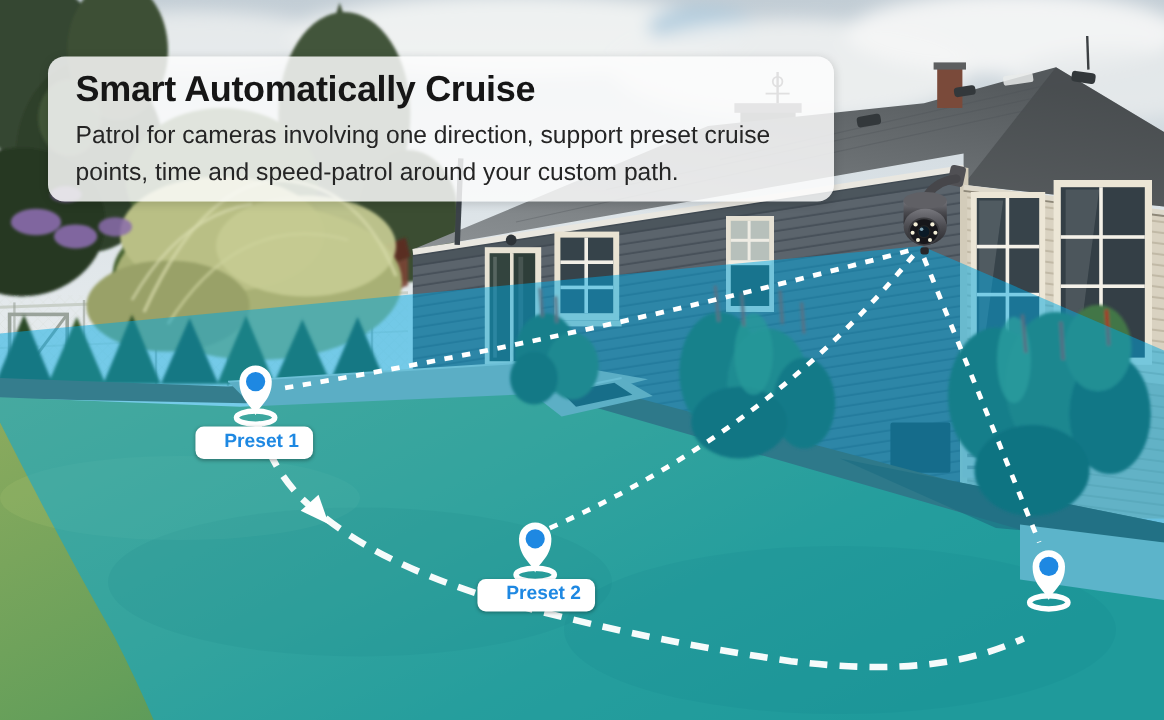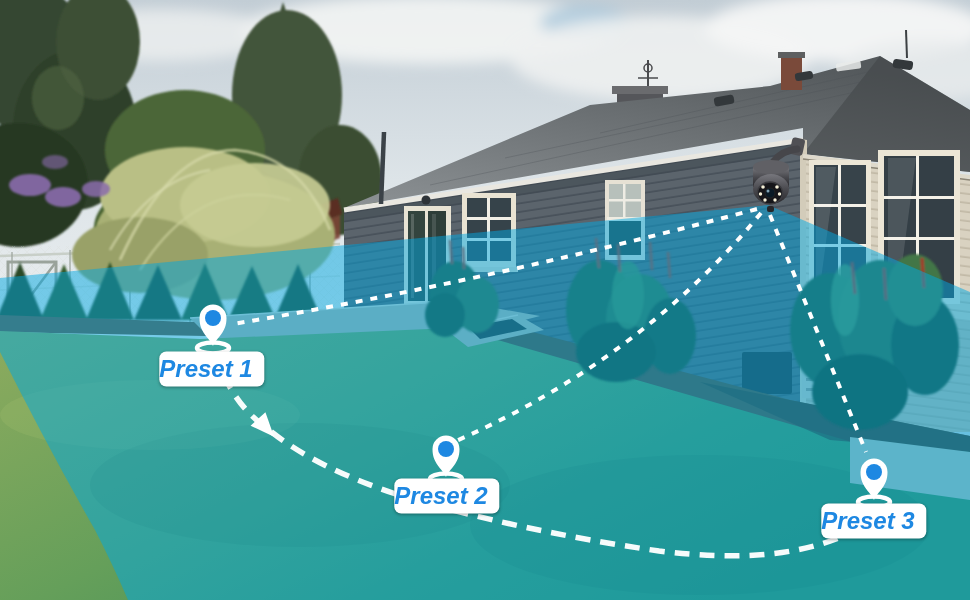"Smart Automatically Cruise" div.title-card { html: none -> <div> <div>Smart Automatically Cruise</div> <div> <span>Patrol for cameras involving one direction, support preset cruise</span><br> <span>points, time and speed-patrol around your custom path.</span> </div> </div> }
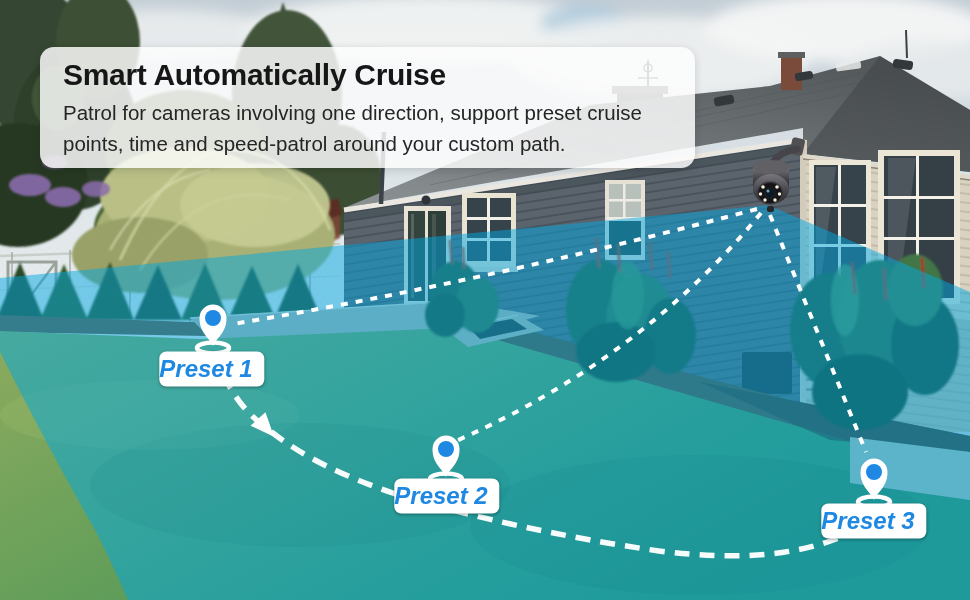"Preset 1" .preset-label { font-size: 24px -> 16px; font-style: italic -> none; padding: 5px 12px 6px 0 -> 5px 12px 6px 24px }
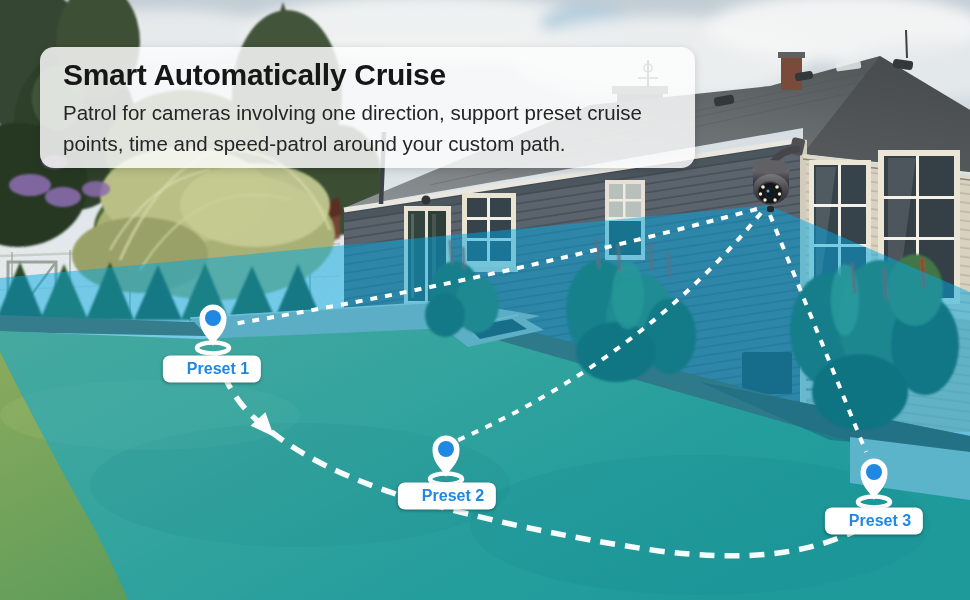"Preset 3" div.preset-label { html: <div>Preset 3</div> -> none }
